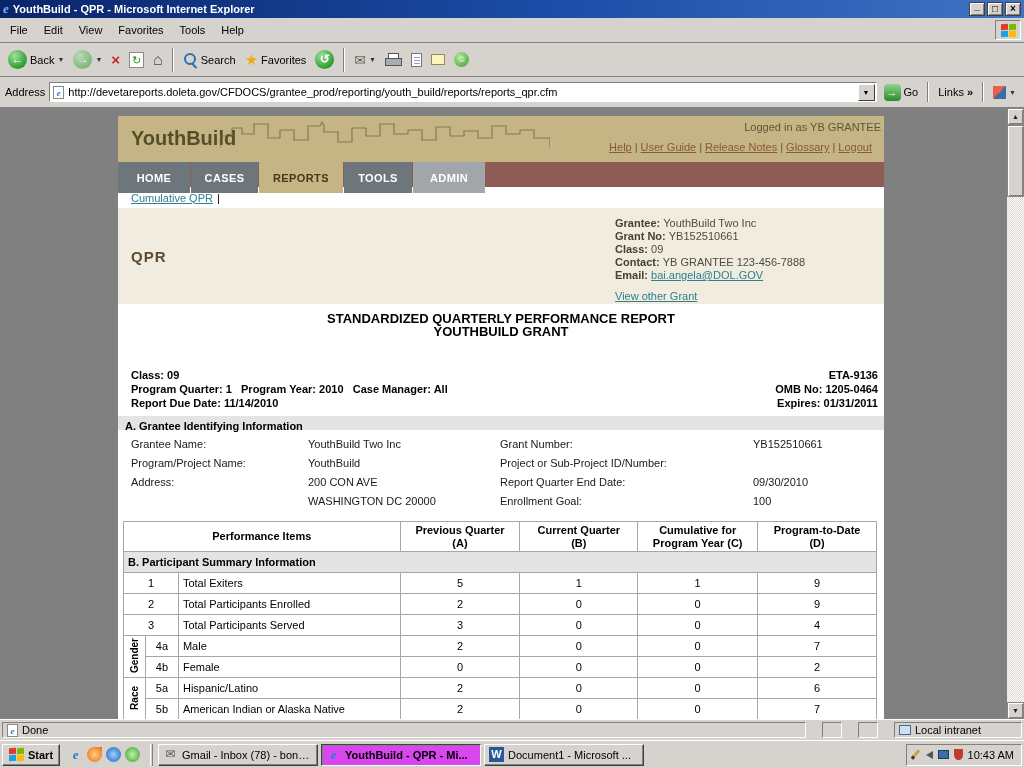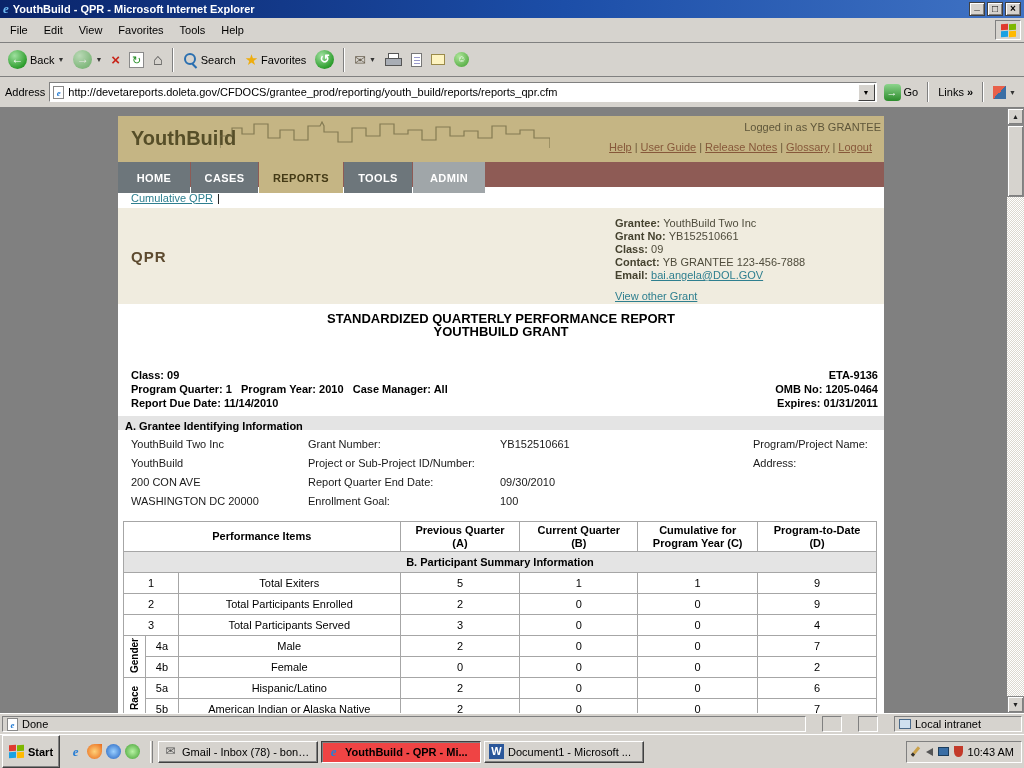"Grantee Name:" div { html: none -> <div>Grantee Name:</div> }
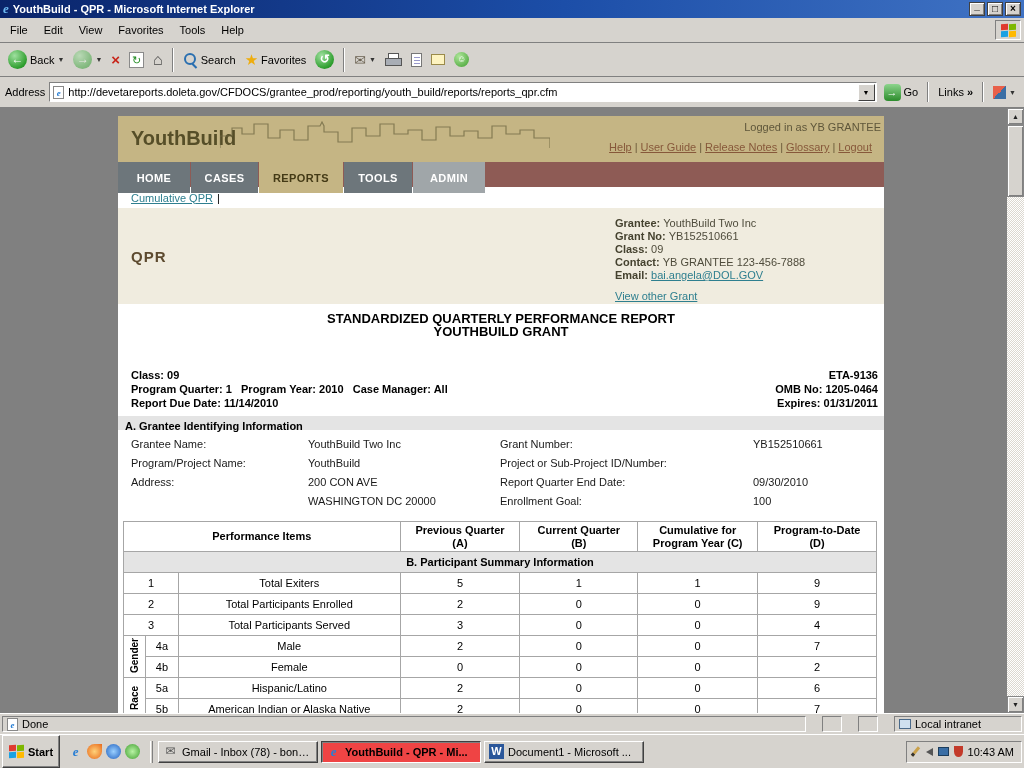"B. Participant Summary Information" .perf-table th,.perf-table td { text-align: center -> none }
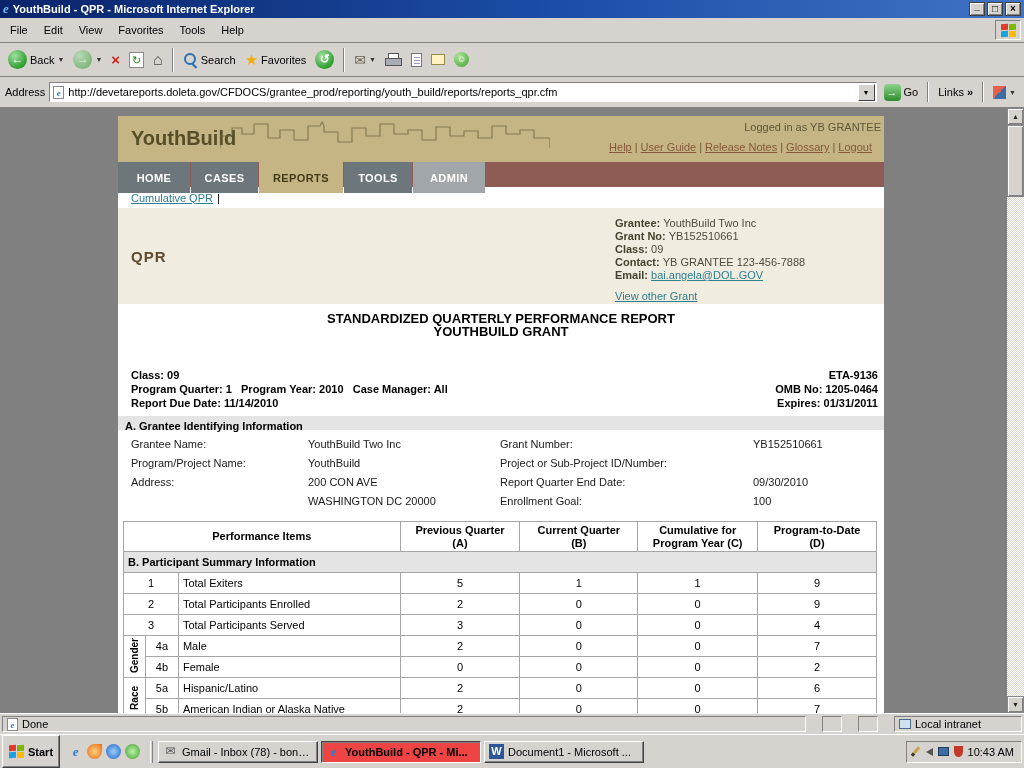"Start" .start-btn { height: 33px -> 22px }
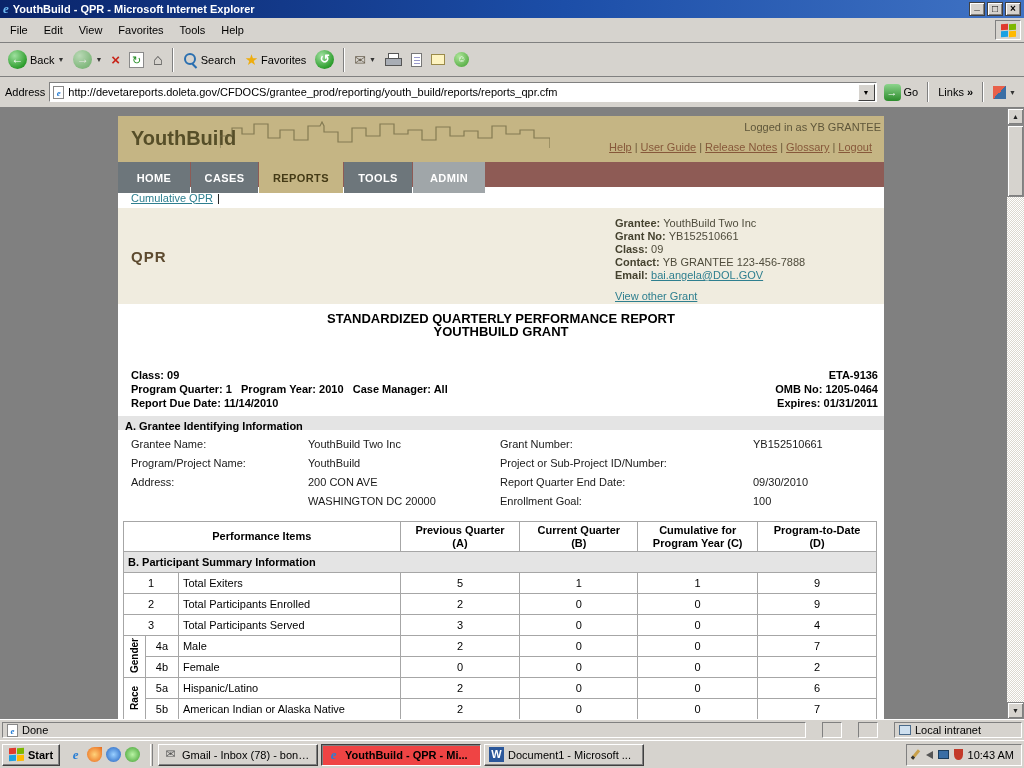"YouthBuild - QPR - Mi..." .task-btn.active { background: #ef4444 -> #d946ef }
